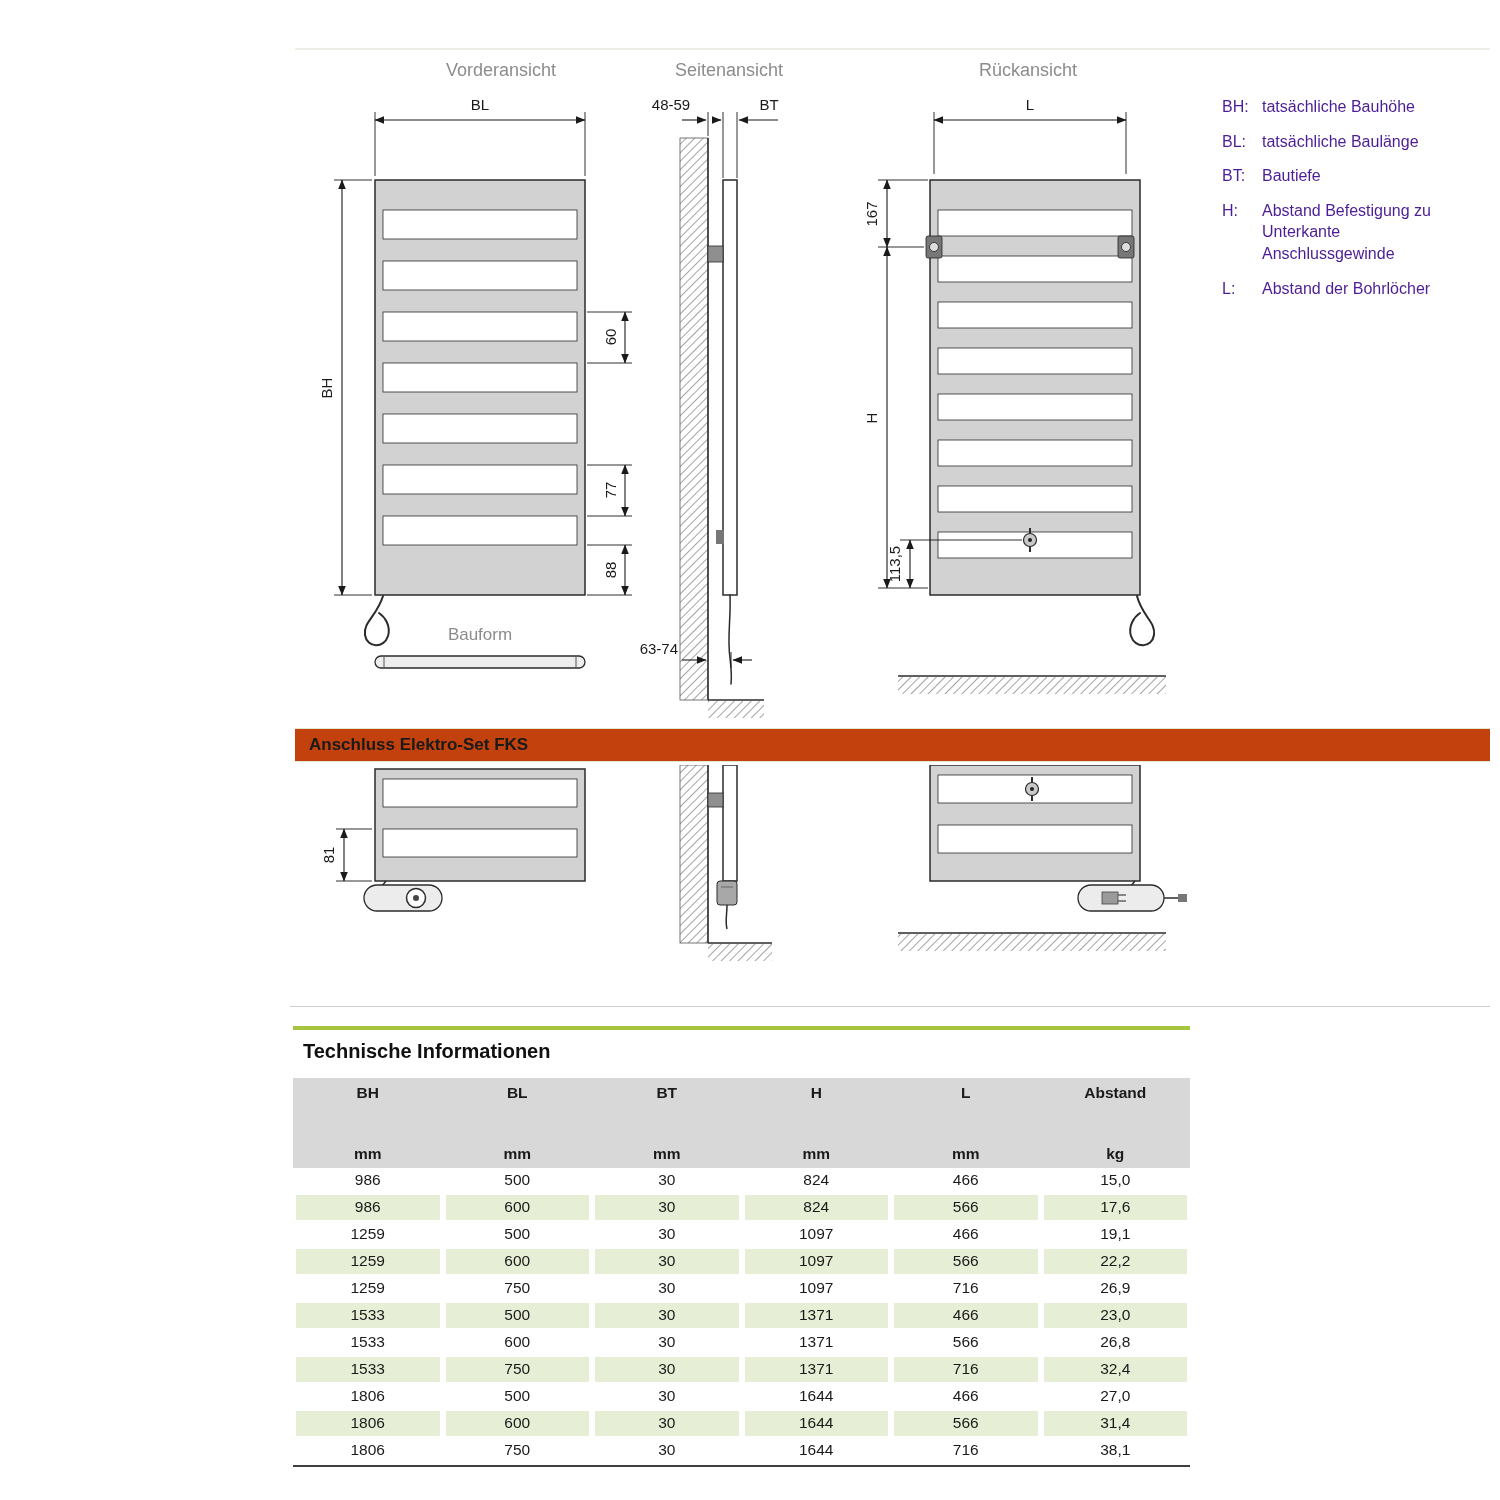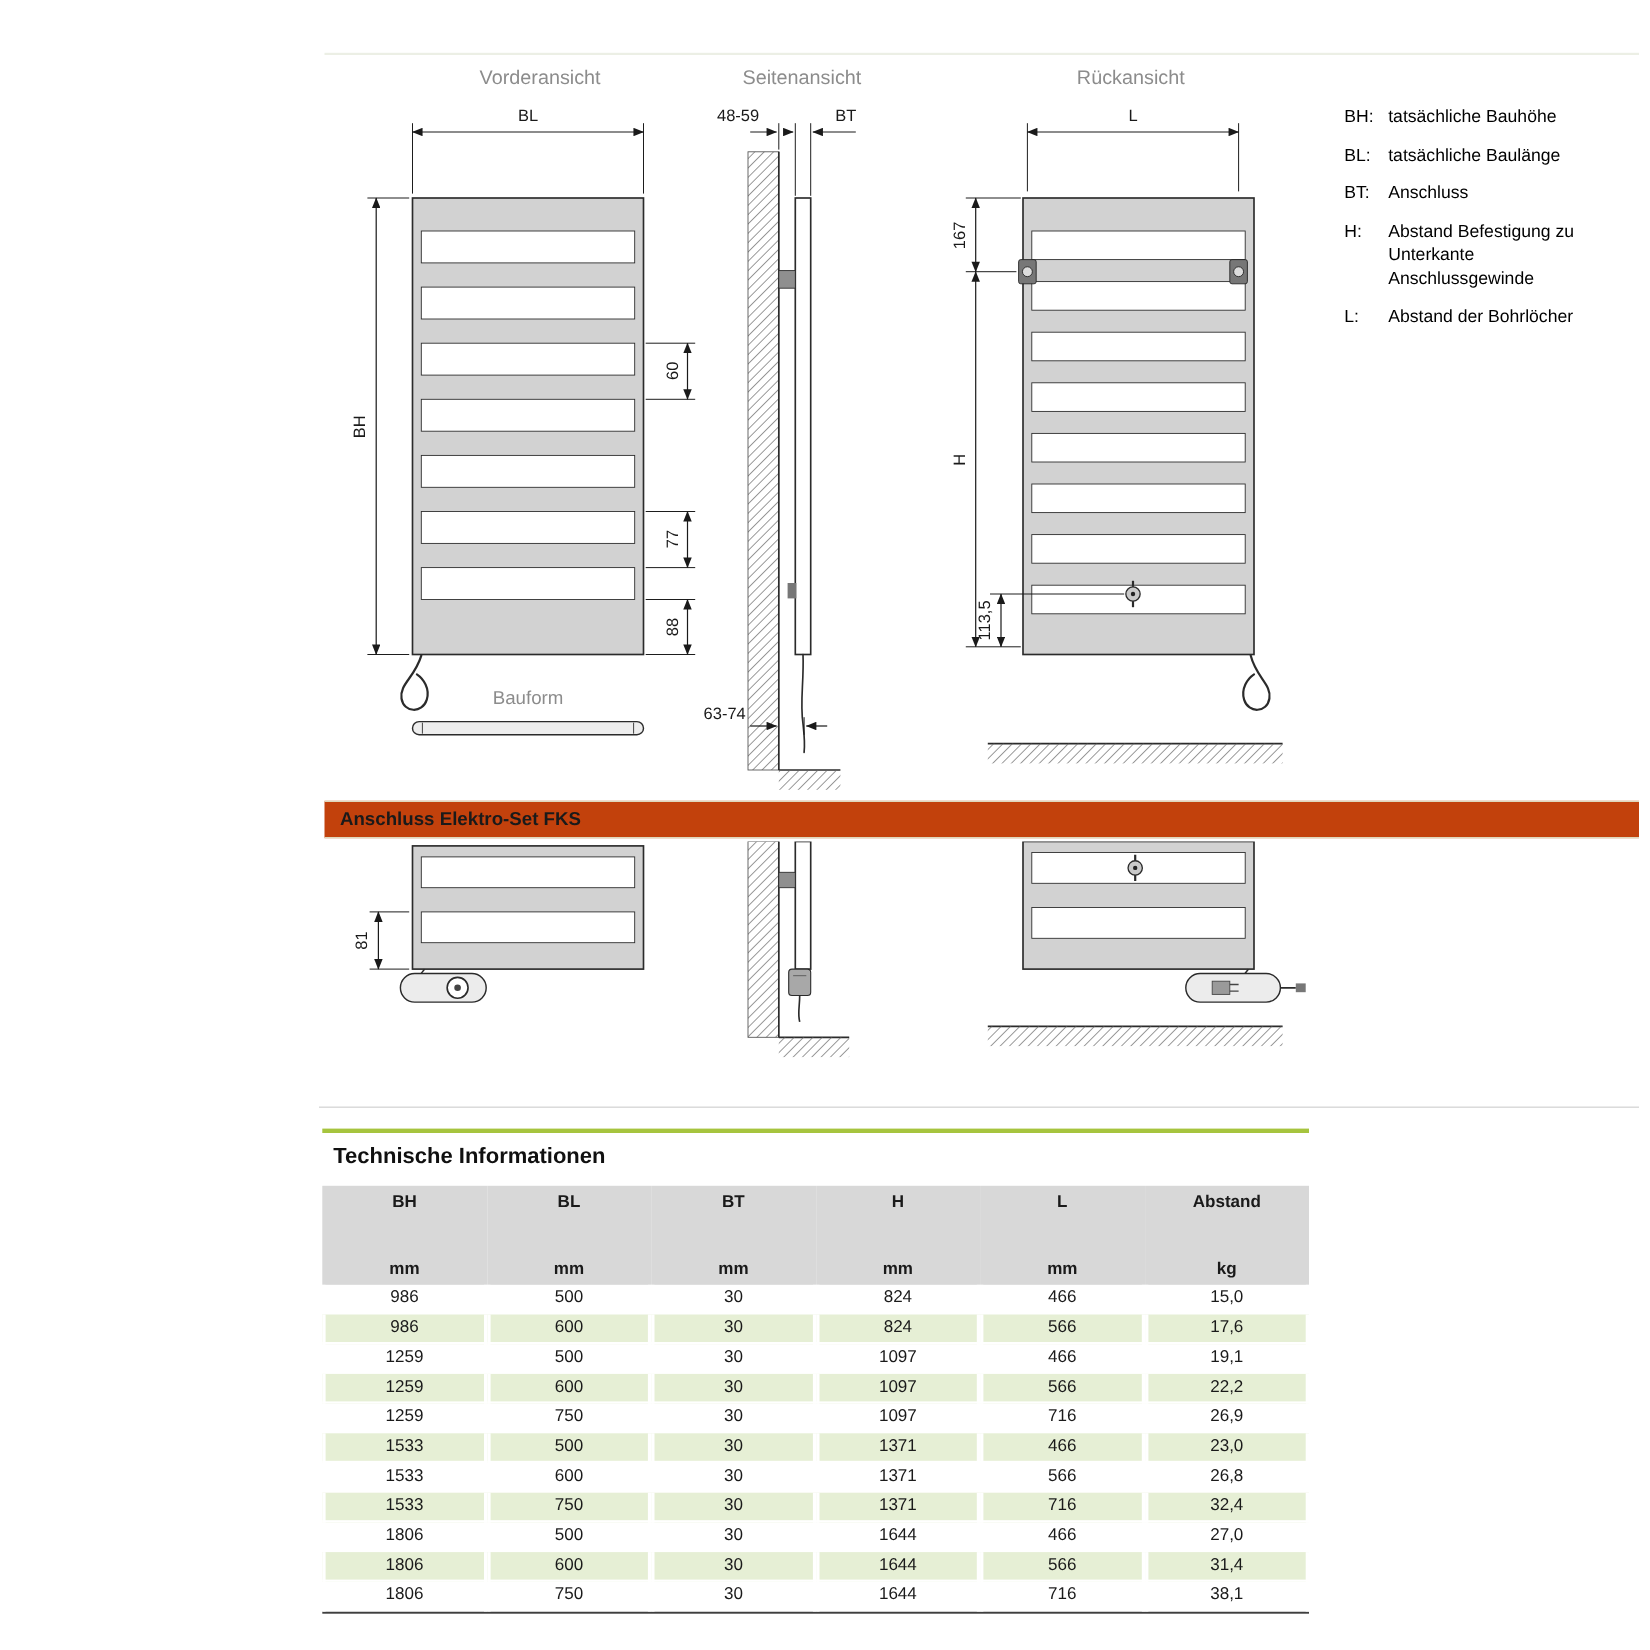"Vorderansicht" .vh-front { left: 366px -> 376px }
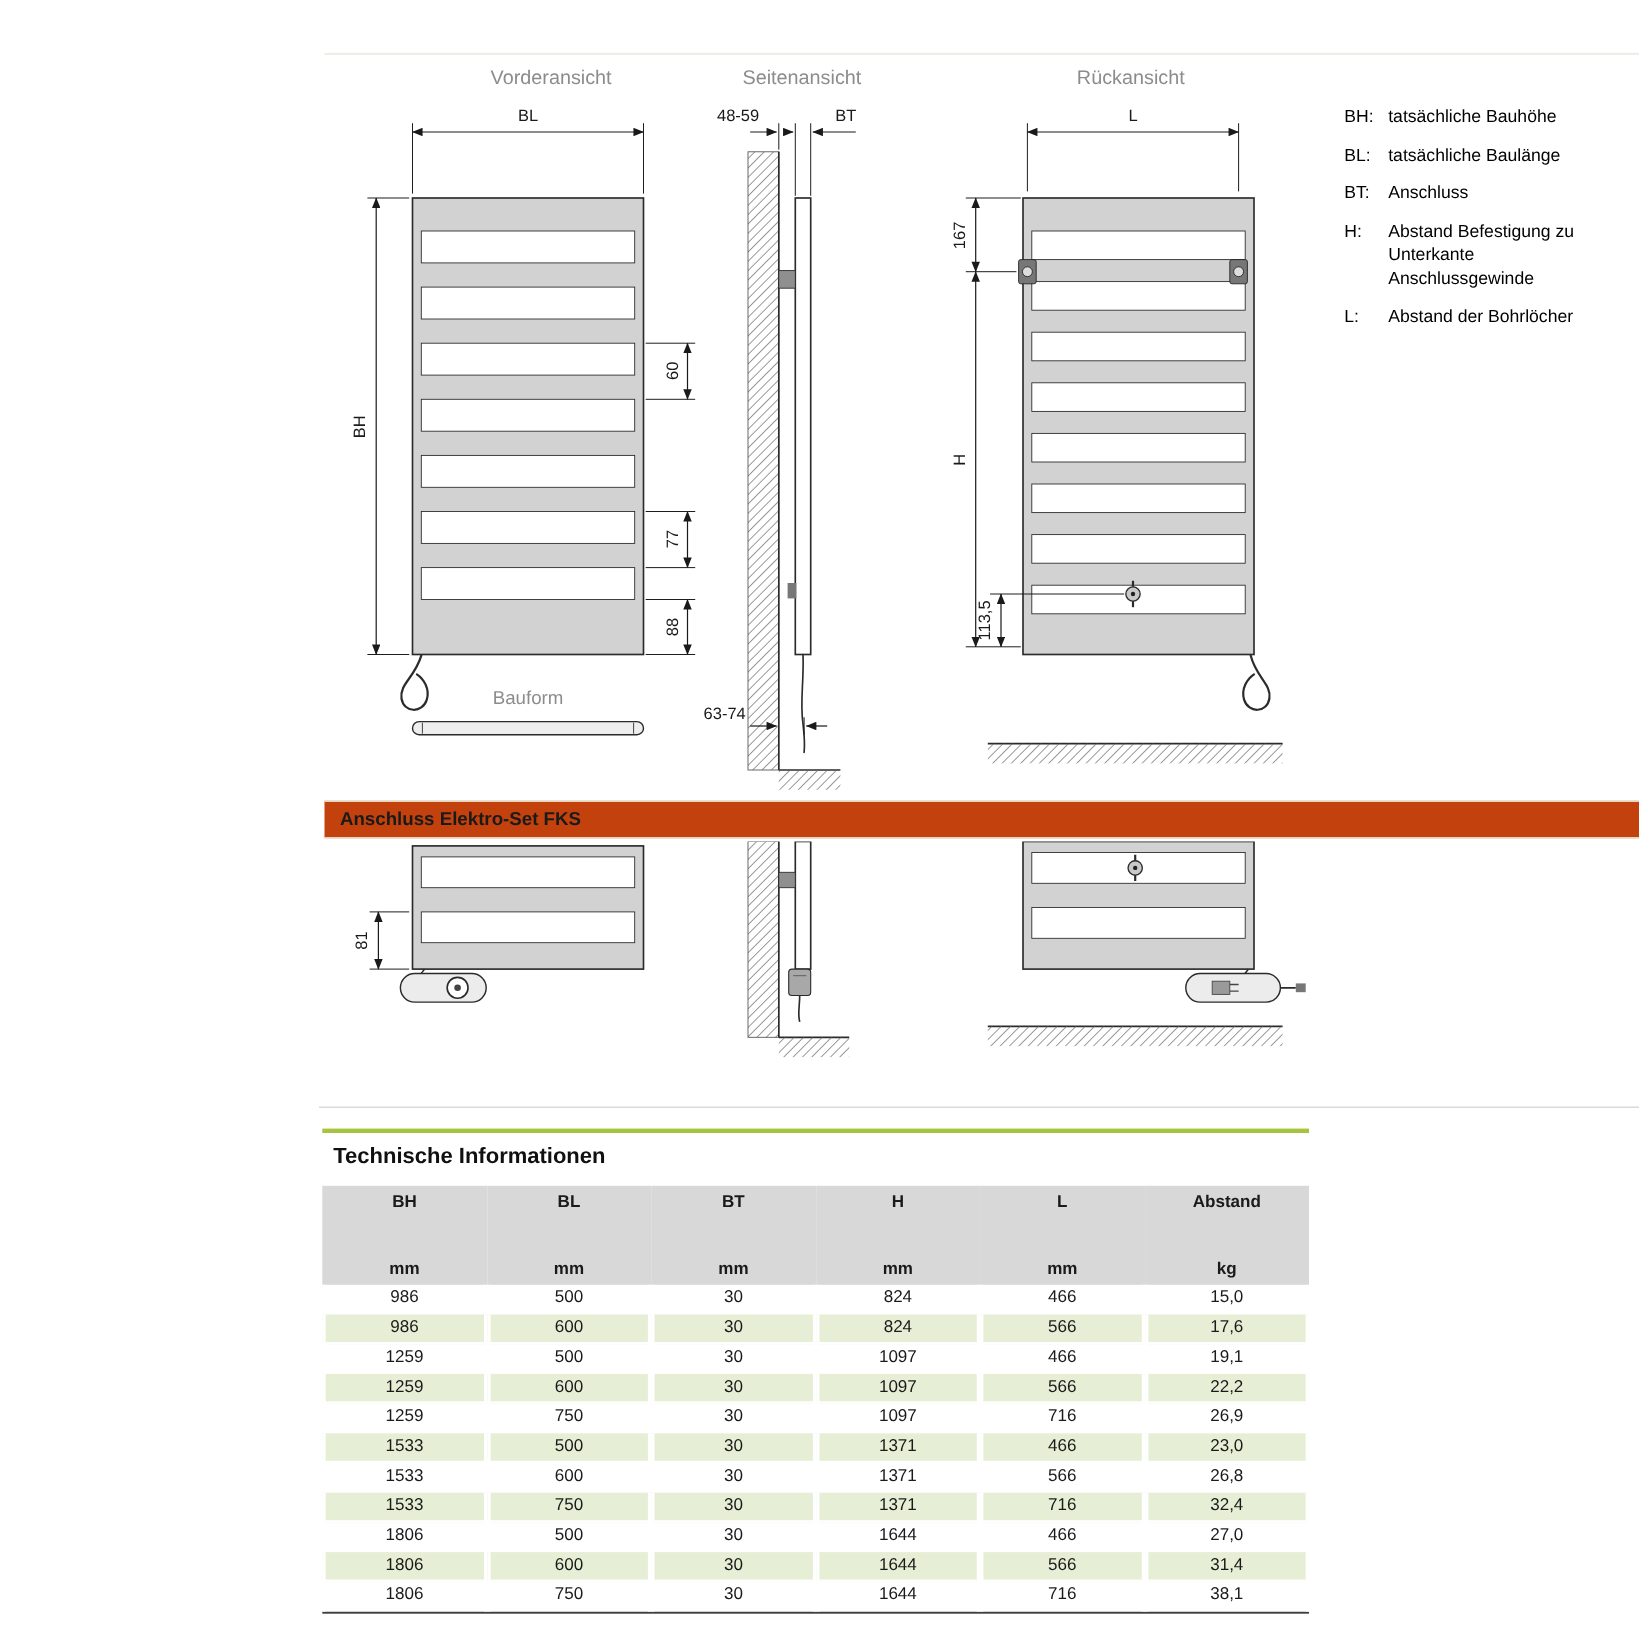"BH:" .legend-item { color: #000000 -> #4c1d95 }
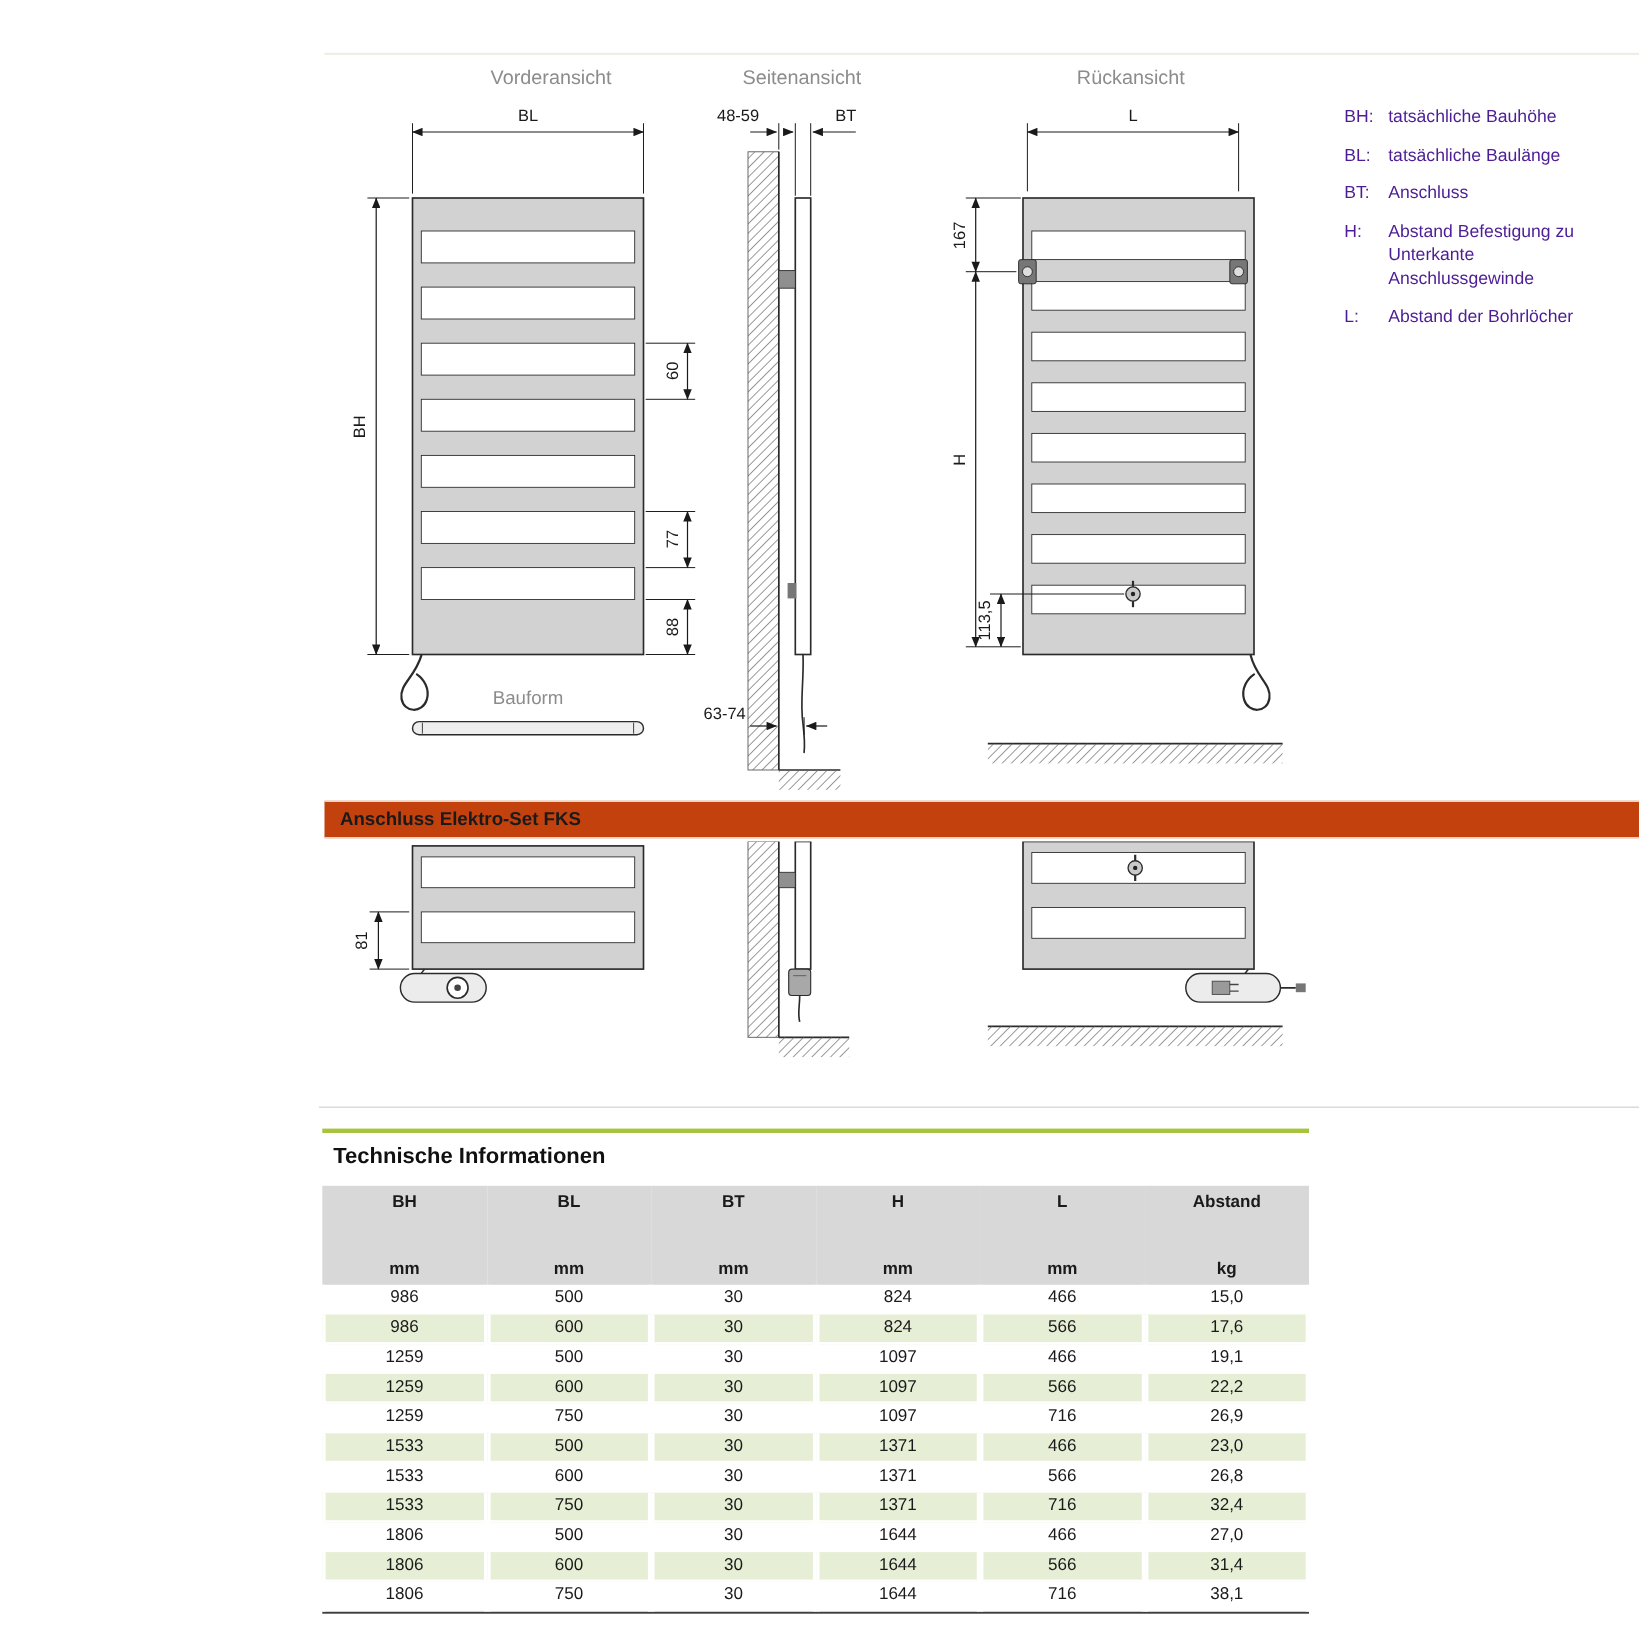"Anschluss" span.legend-text { text: Anschluss -> Bautiefe }
